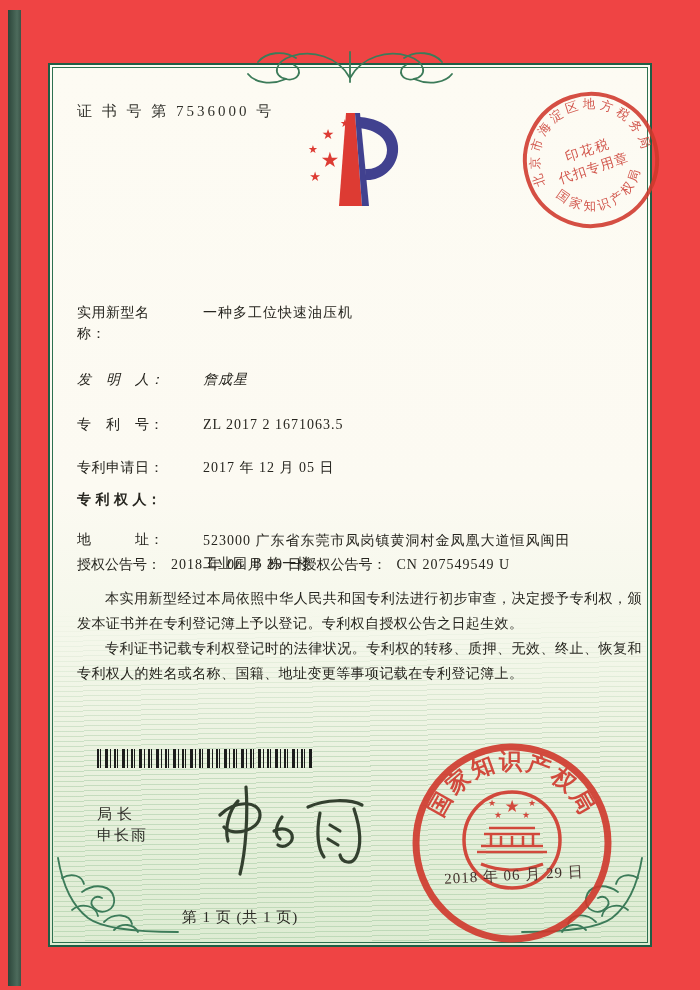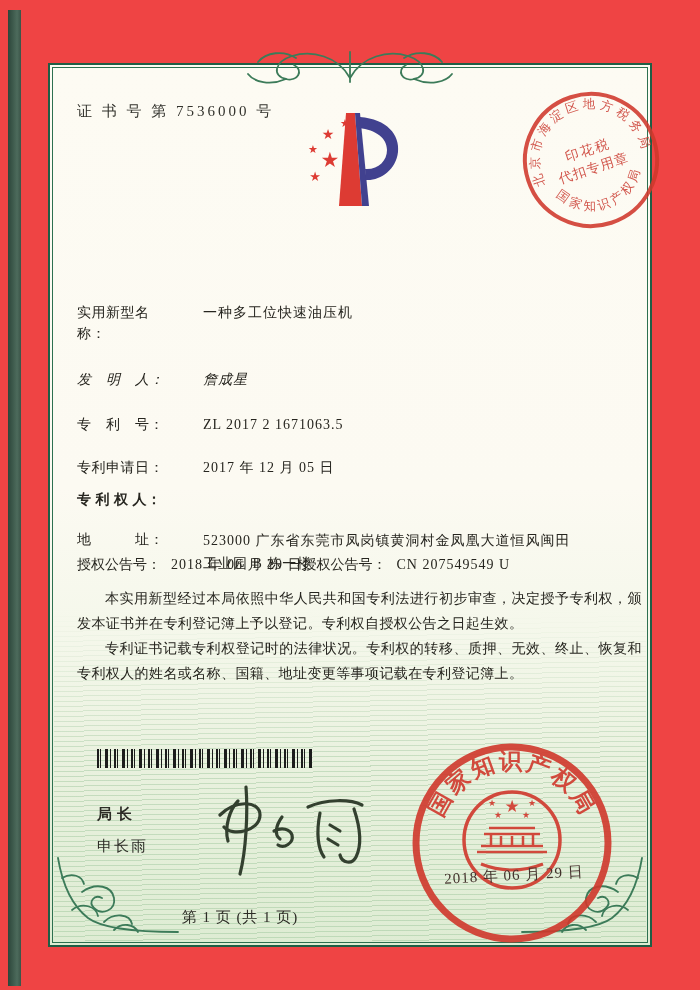"局长" .sign-labels .t1 { font-weight: bold -> none; margin-bottom: 13px -> 2px }
